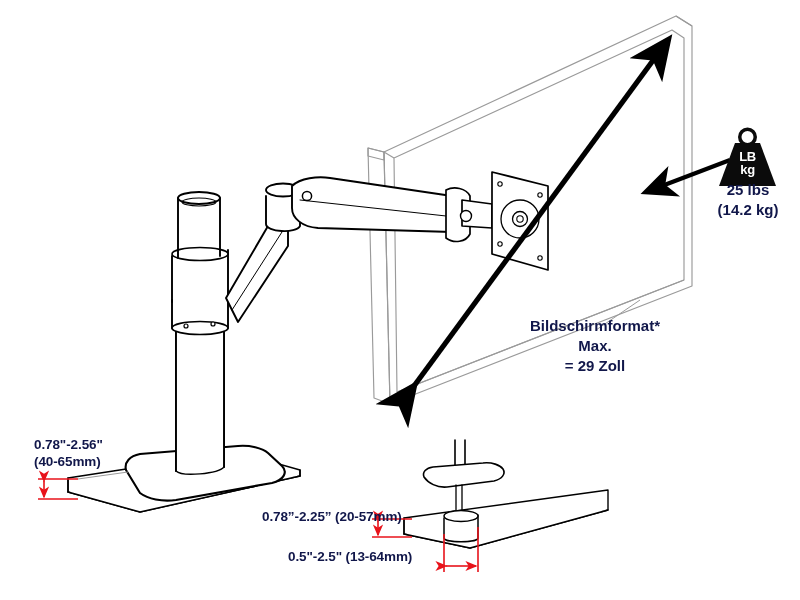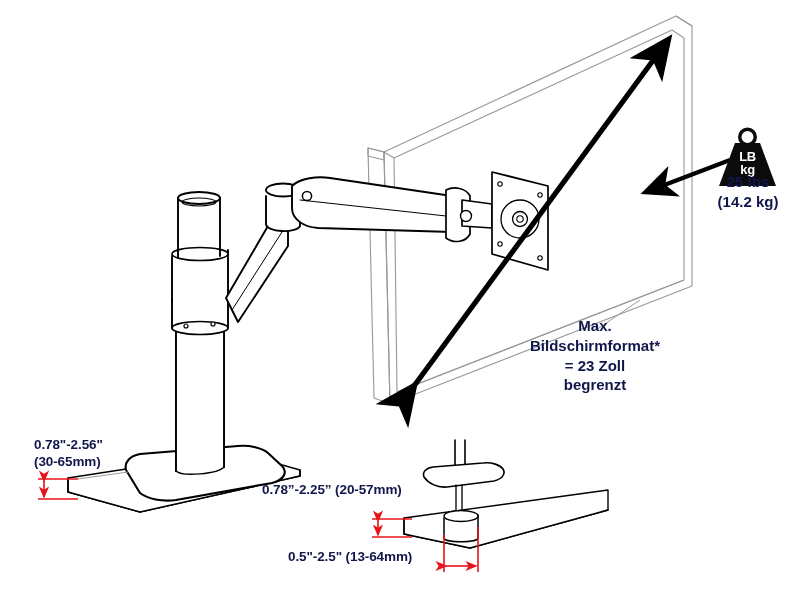"25 lbs" div.weight-label { top: 172px -> 180px }
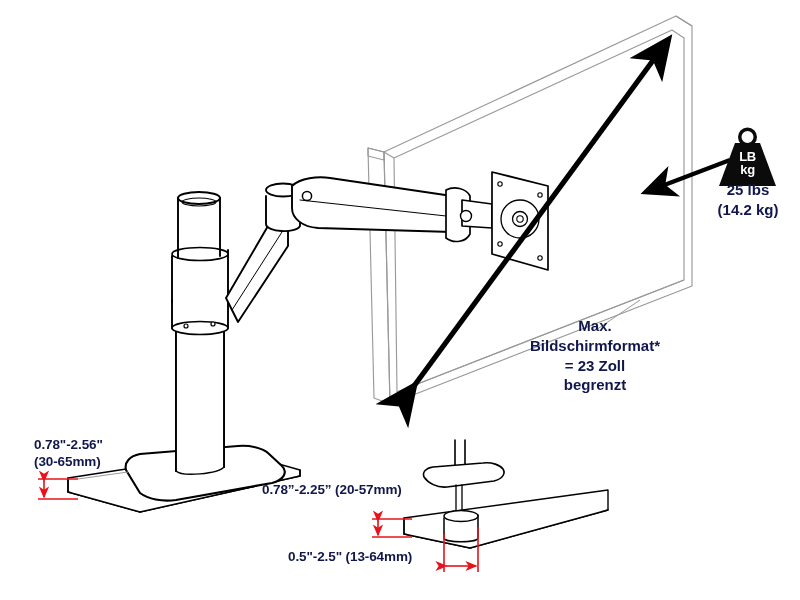"Max." div { order: before "Bildschirmformat*" -> after "Bildschirmformat*" }
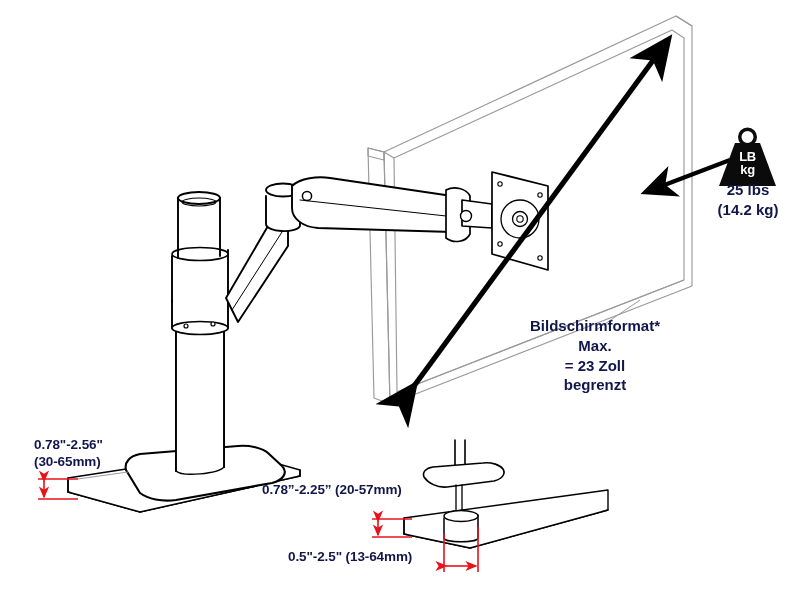"= 23 Zoll" div { text: 23 -> 29 }
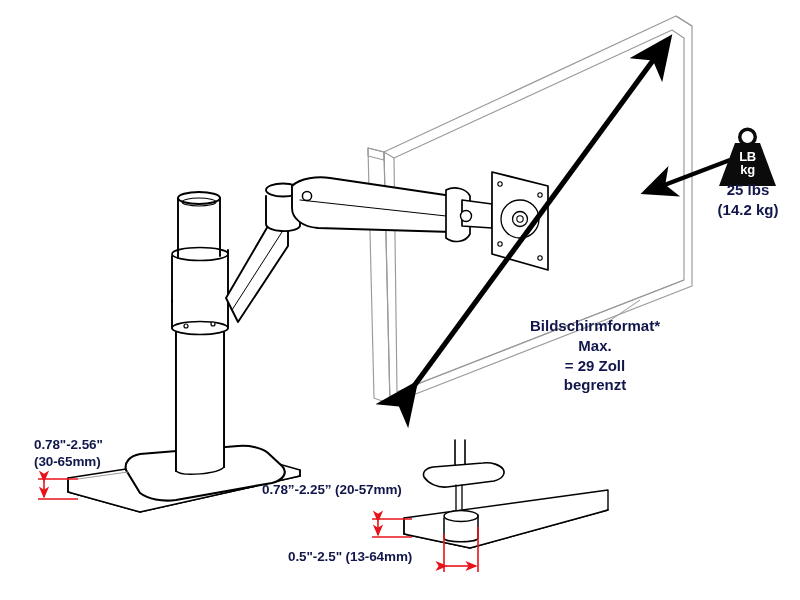"begrenzt" div { html: <div>begrenzt</div> -> none }
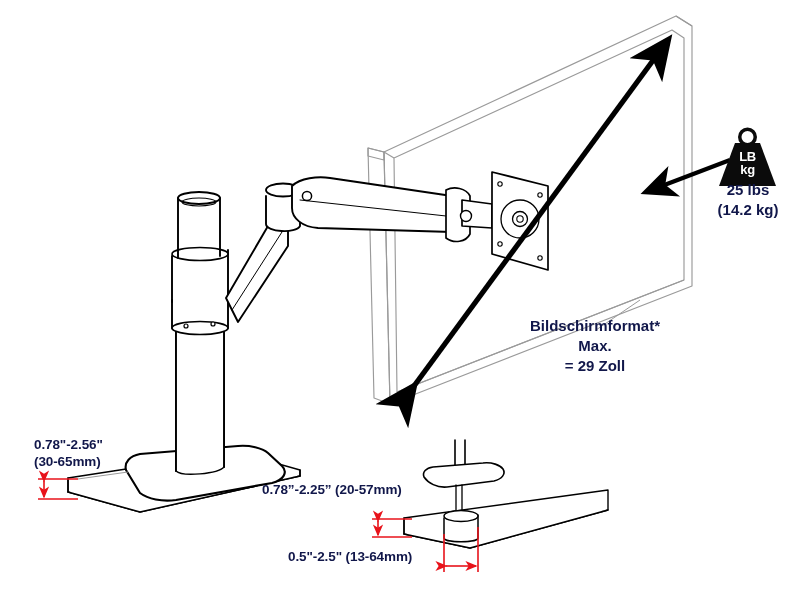"(30-65mm)" div { text: 30-65mm -> 40-65mm }
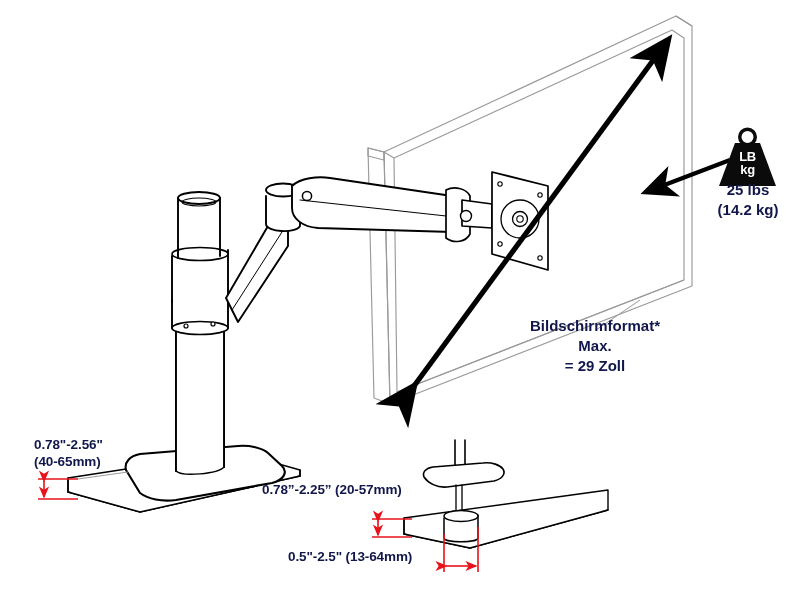"0.78”-2.25” (20-57mm)" div.callout { top: 482px -> 509px }
